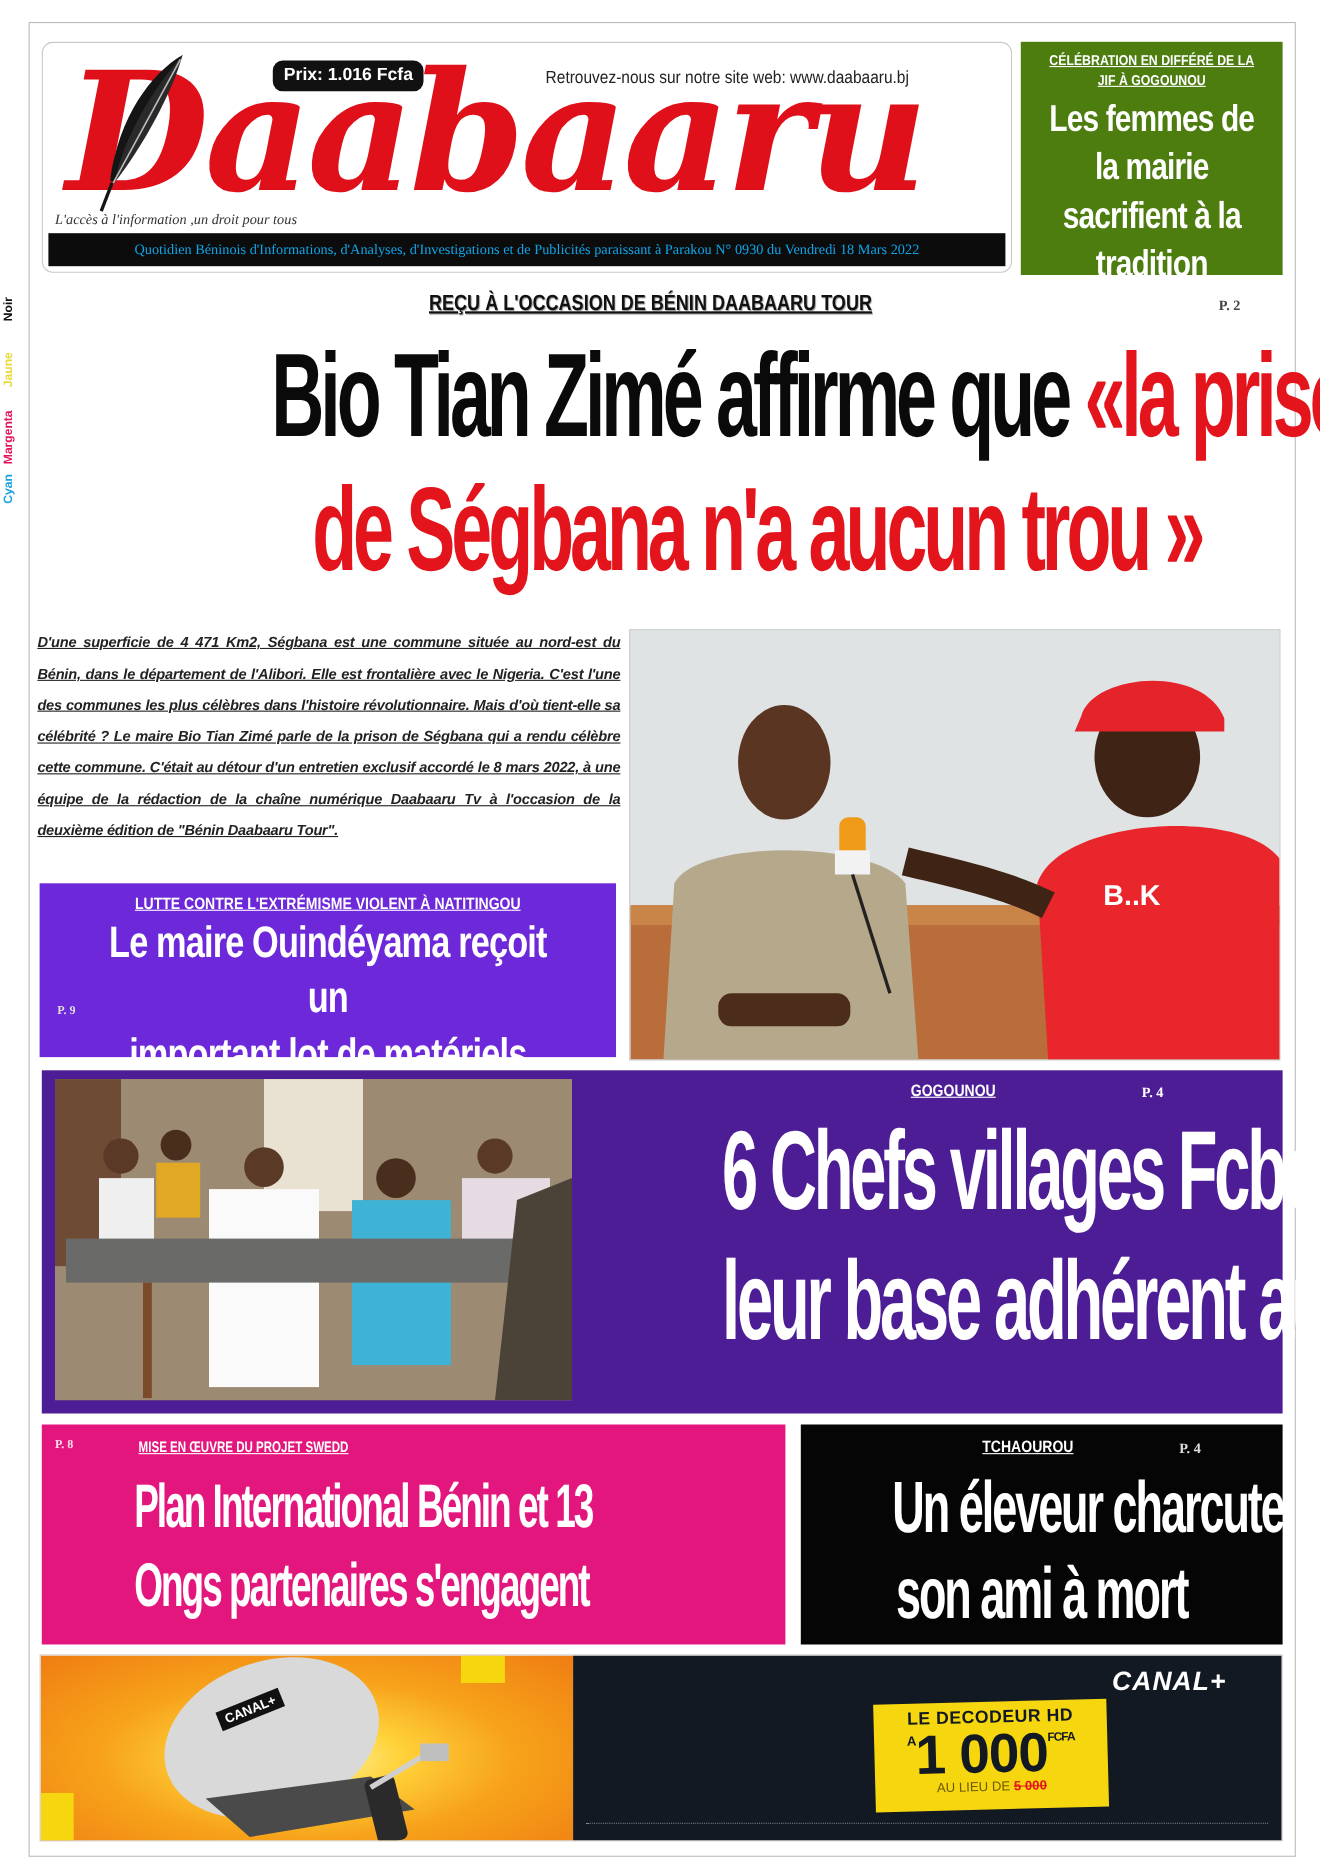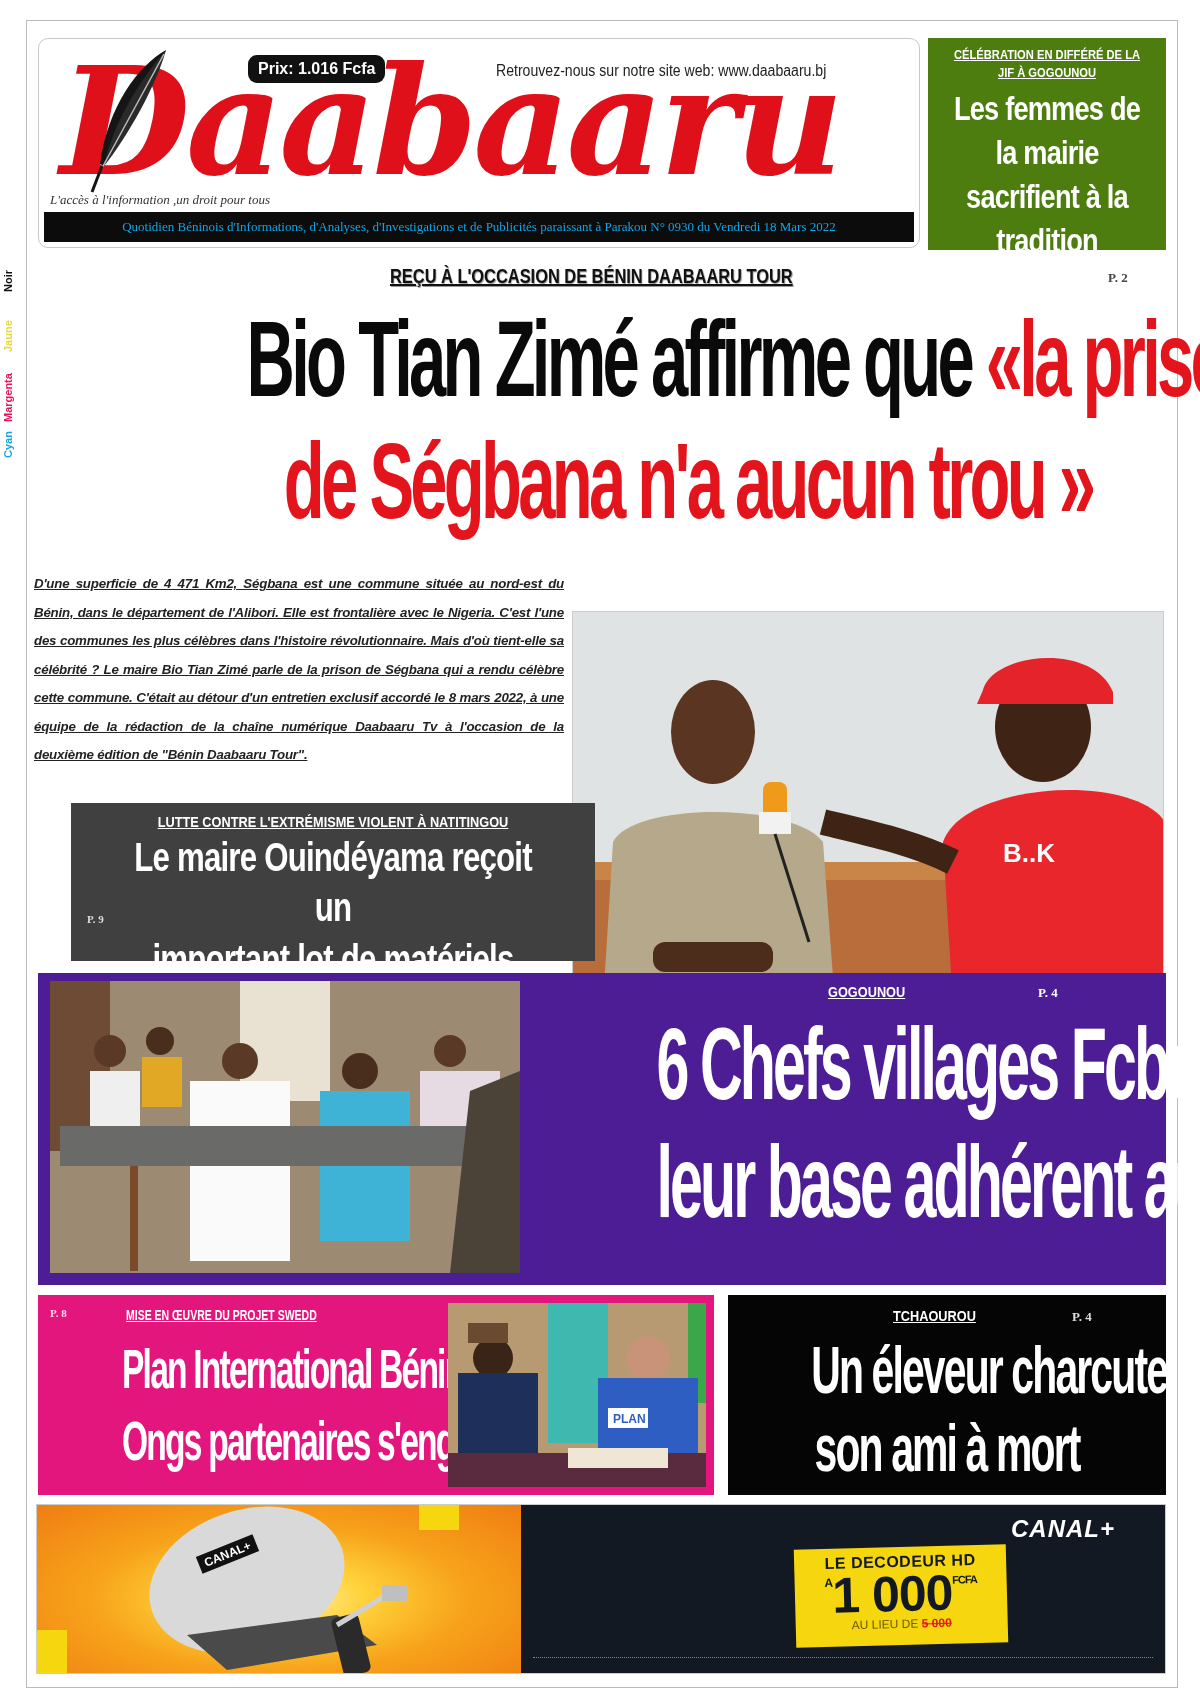"LUTTE CONTRE L'EXTRÉMISME VIOLENT À" .nat-box { background: #404040 -> #6d28d9; margin-left: 35px -> none }
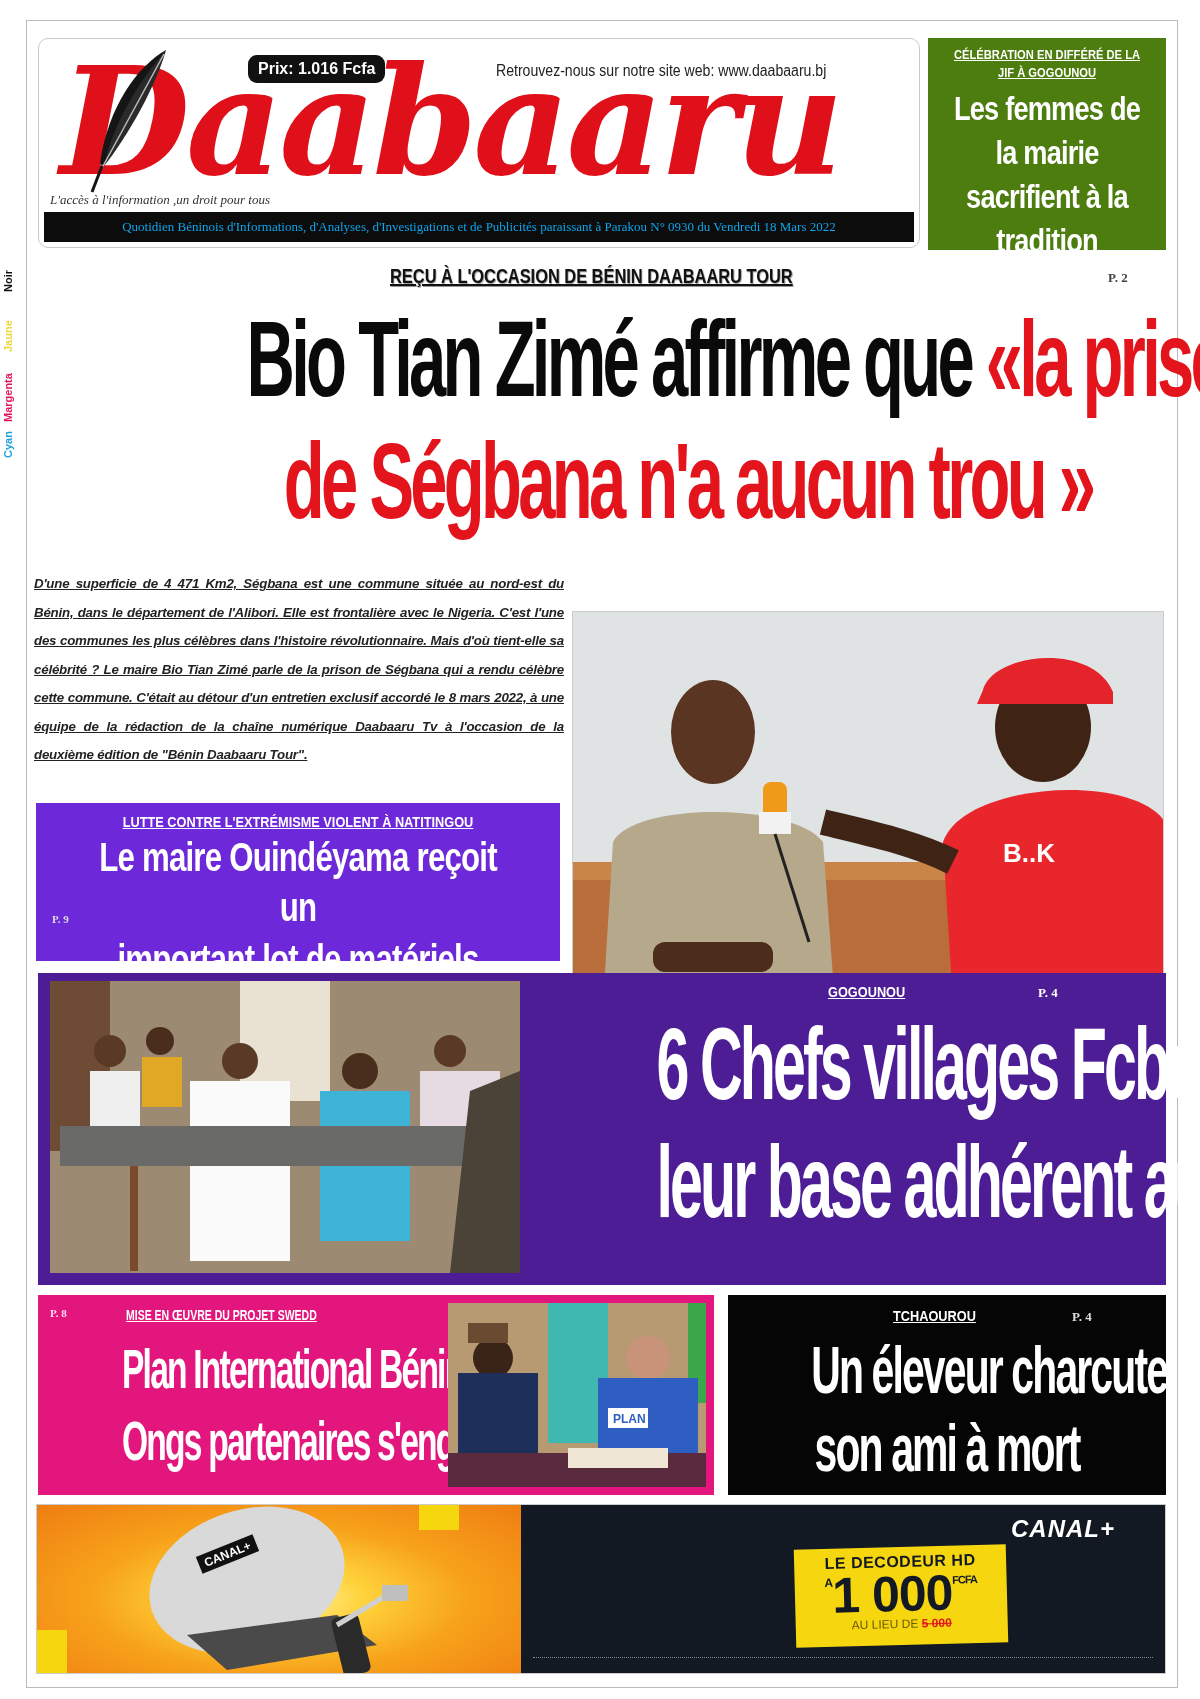"B..K" .interview-photo { margin-top: 39px -> none }
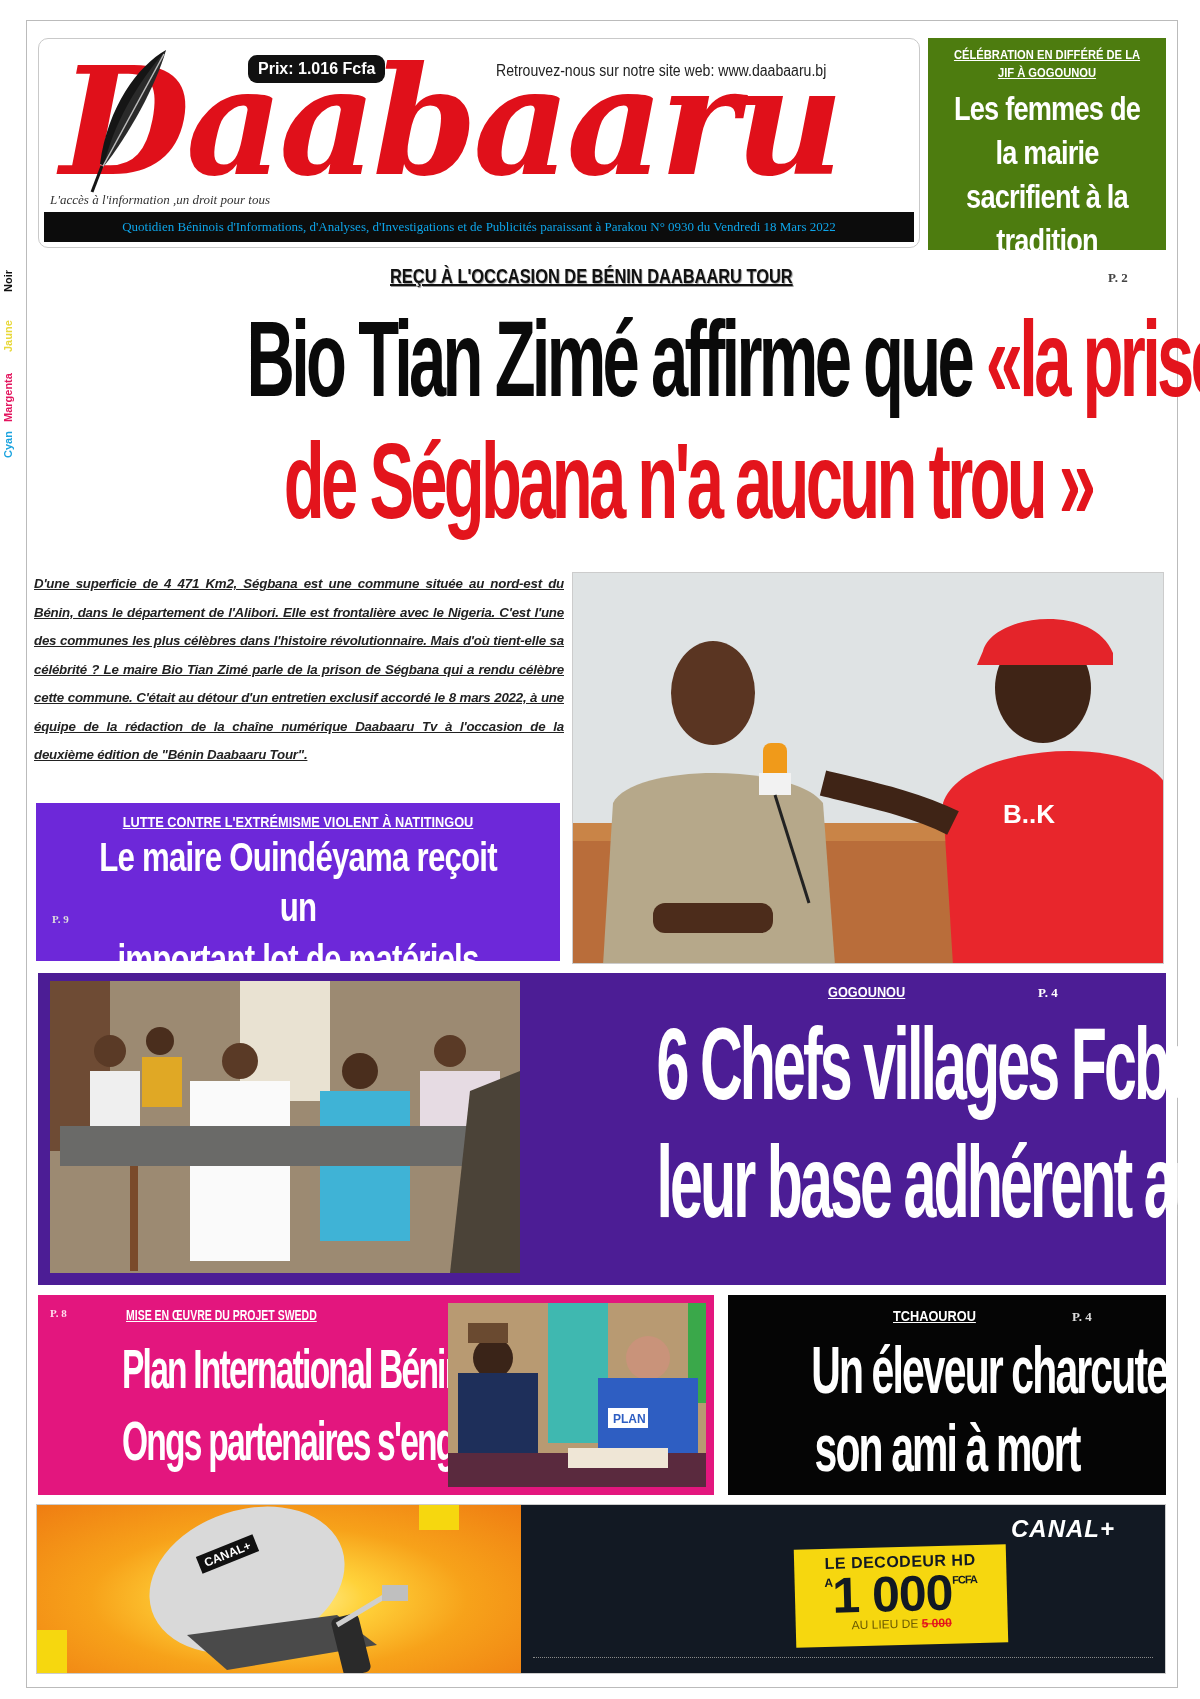"PLAN" div.abs { html: <div> <svg> <rect></rect> <rect></rect> <rect></rect> <circle></circle> <rect></rect> <rect></rect> <circle></circle> <rect></rect> <rect></rect> <text>PLAN</text> <rect></rect> <rect></rect> </svg> </div> -> none }
